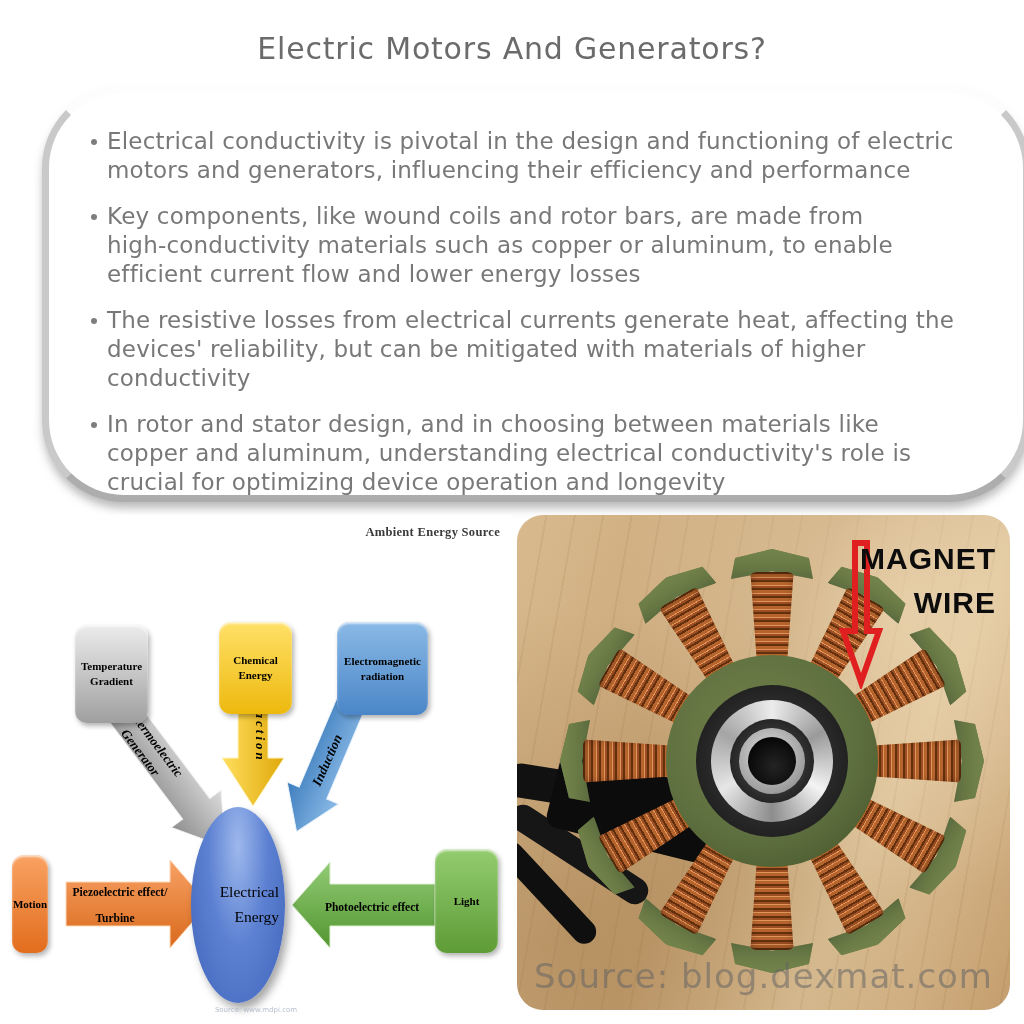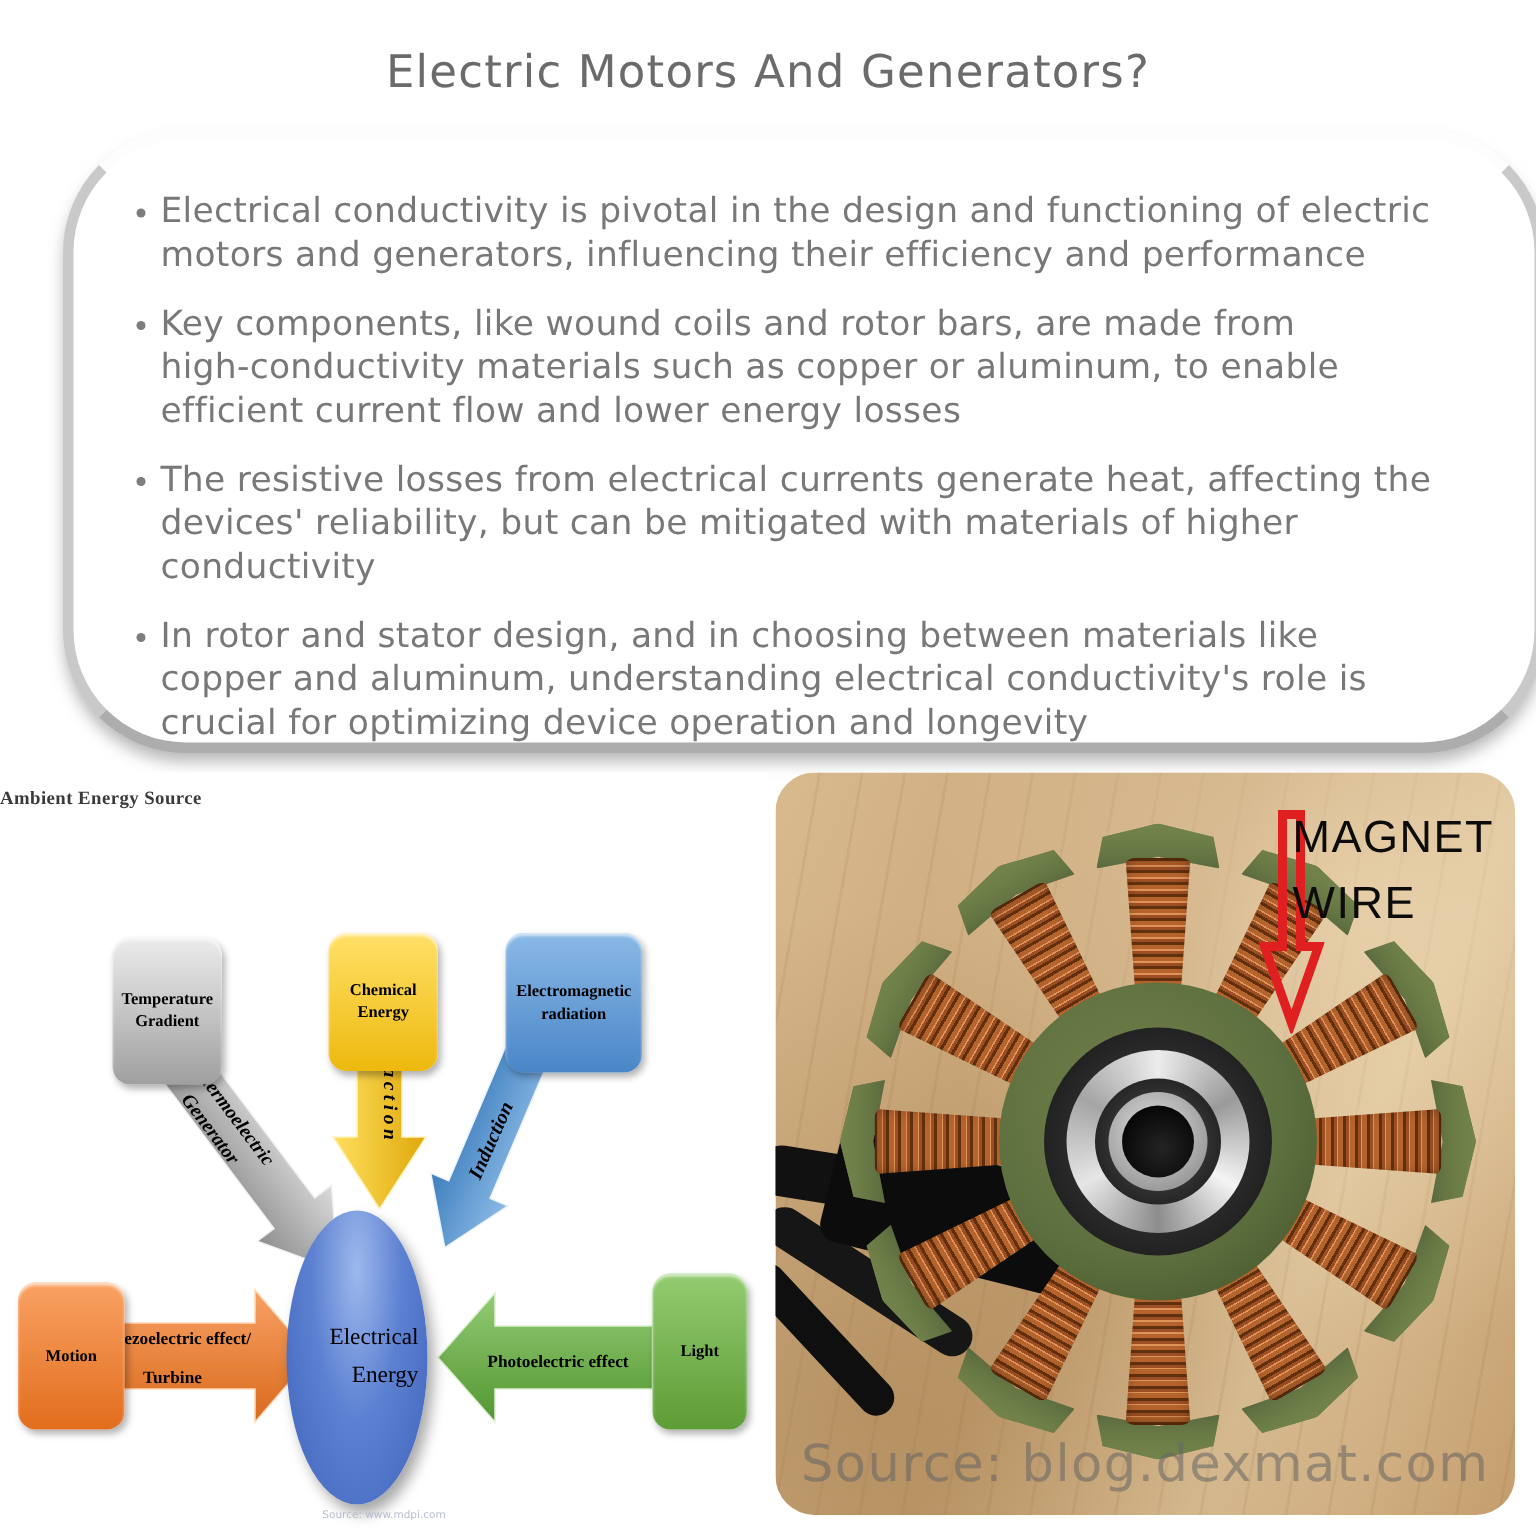"Ambient Energy Source" .diagram-heading { text-align: left -> right }
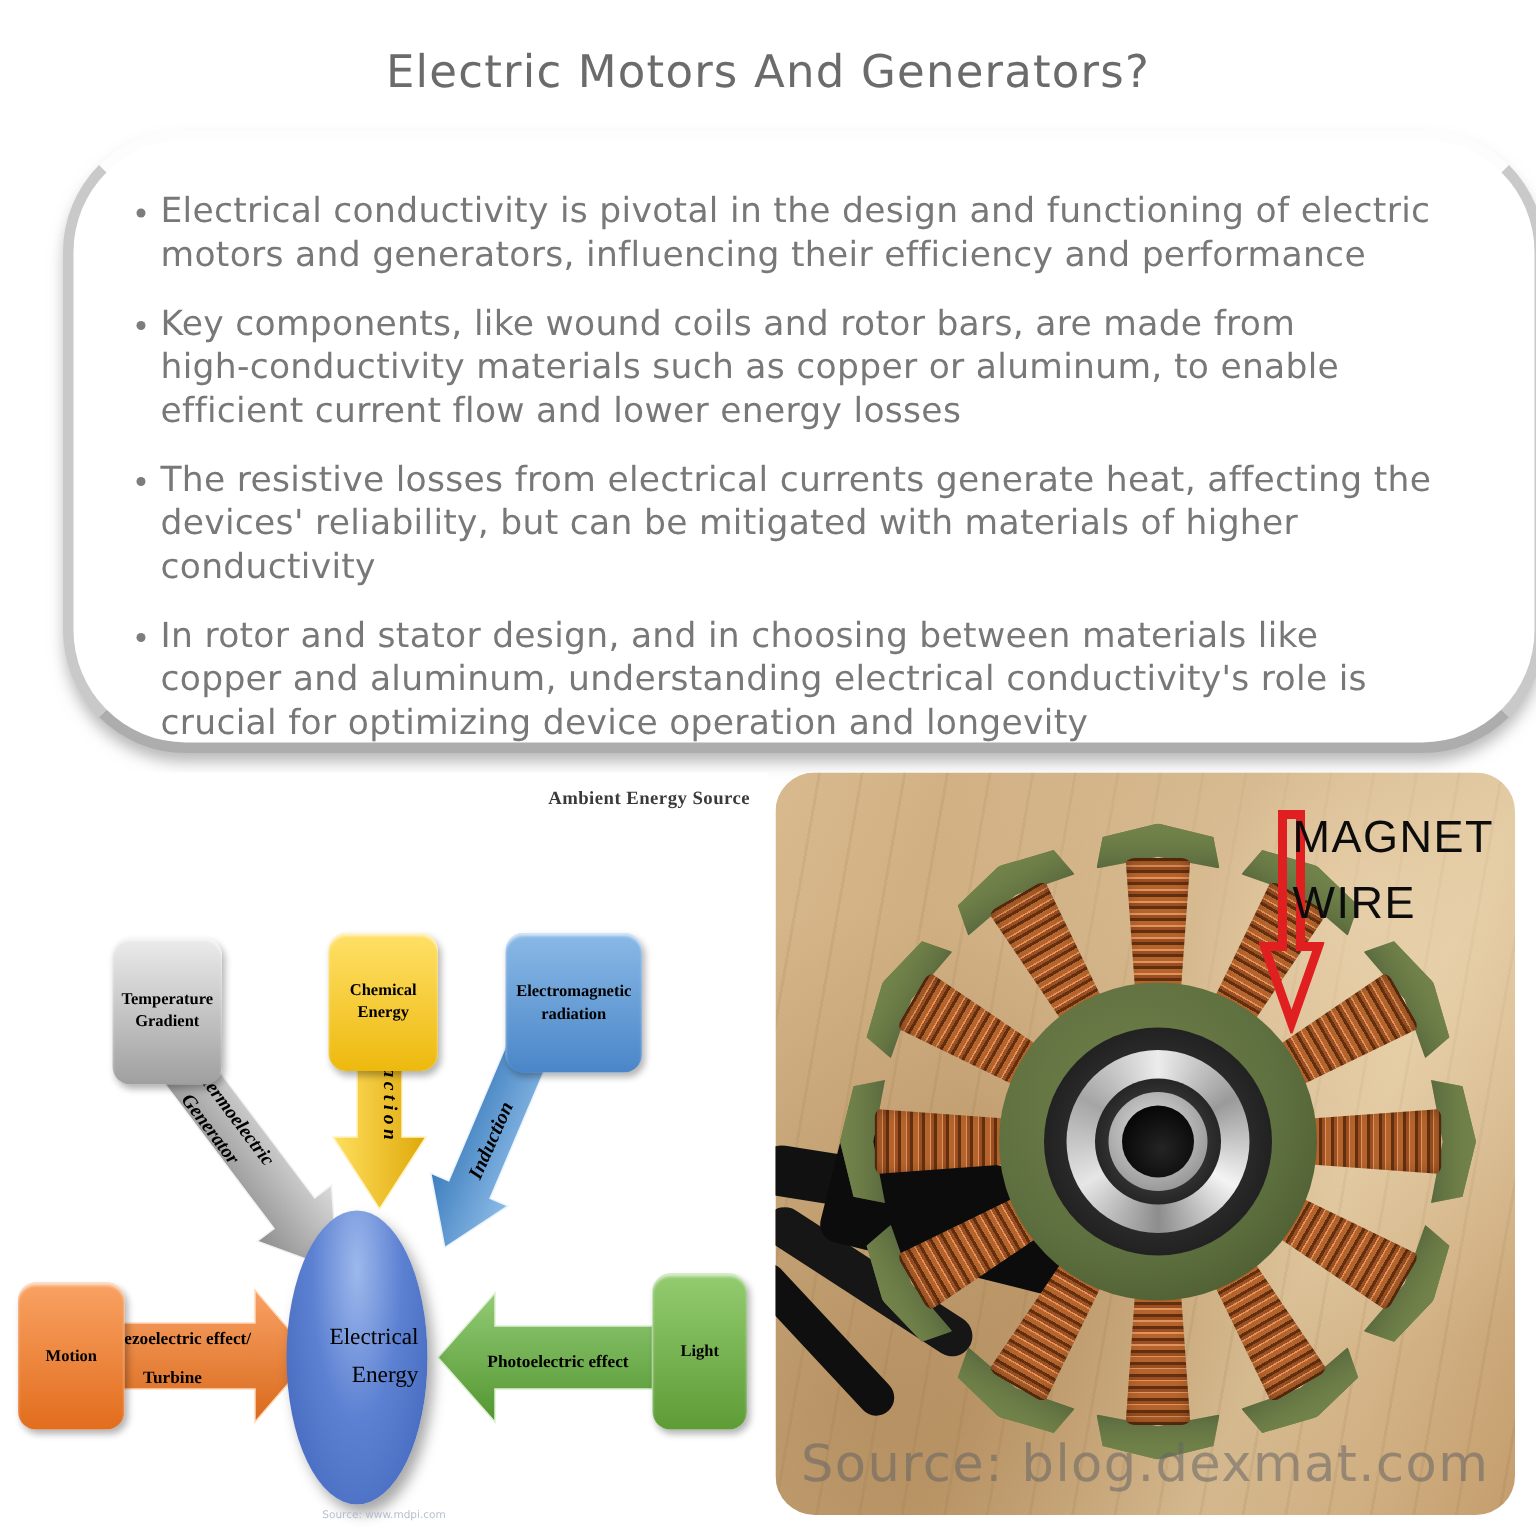"MAGNET" .magnet-label { font-weight: normal -> bold; text-align: left -> right }
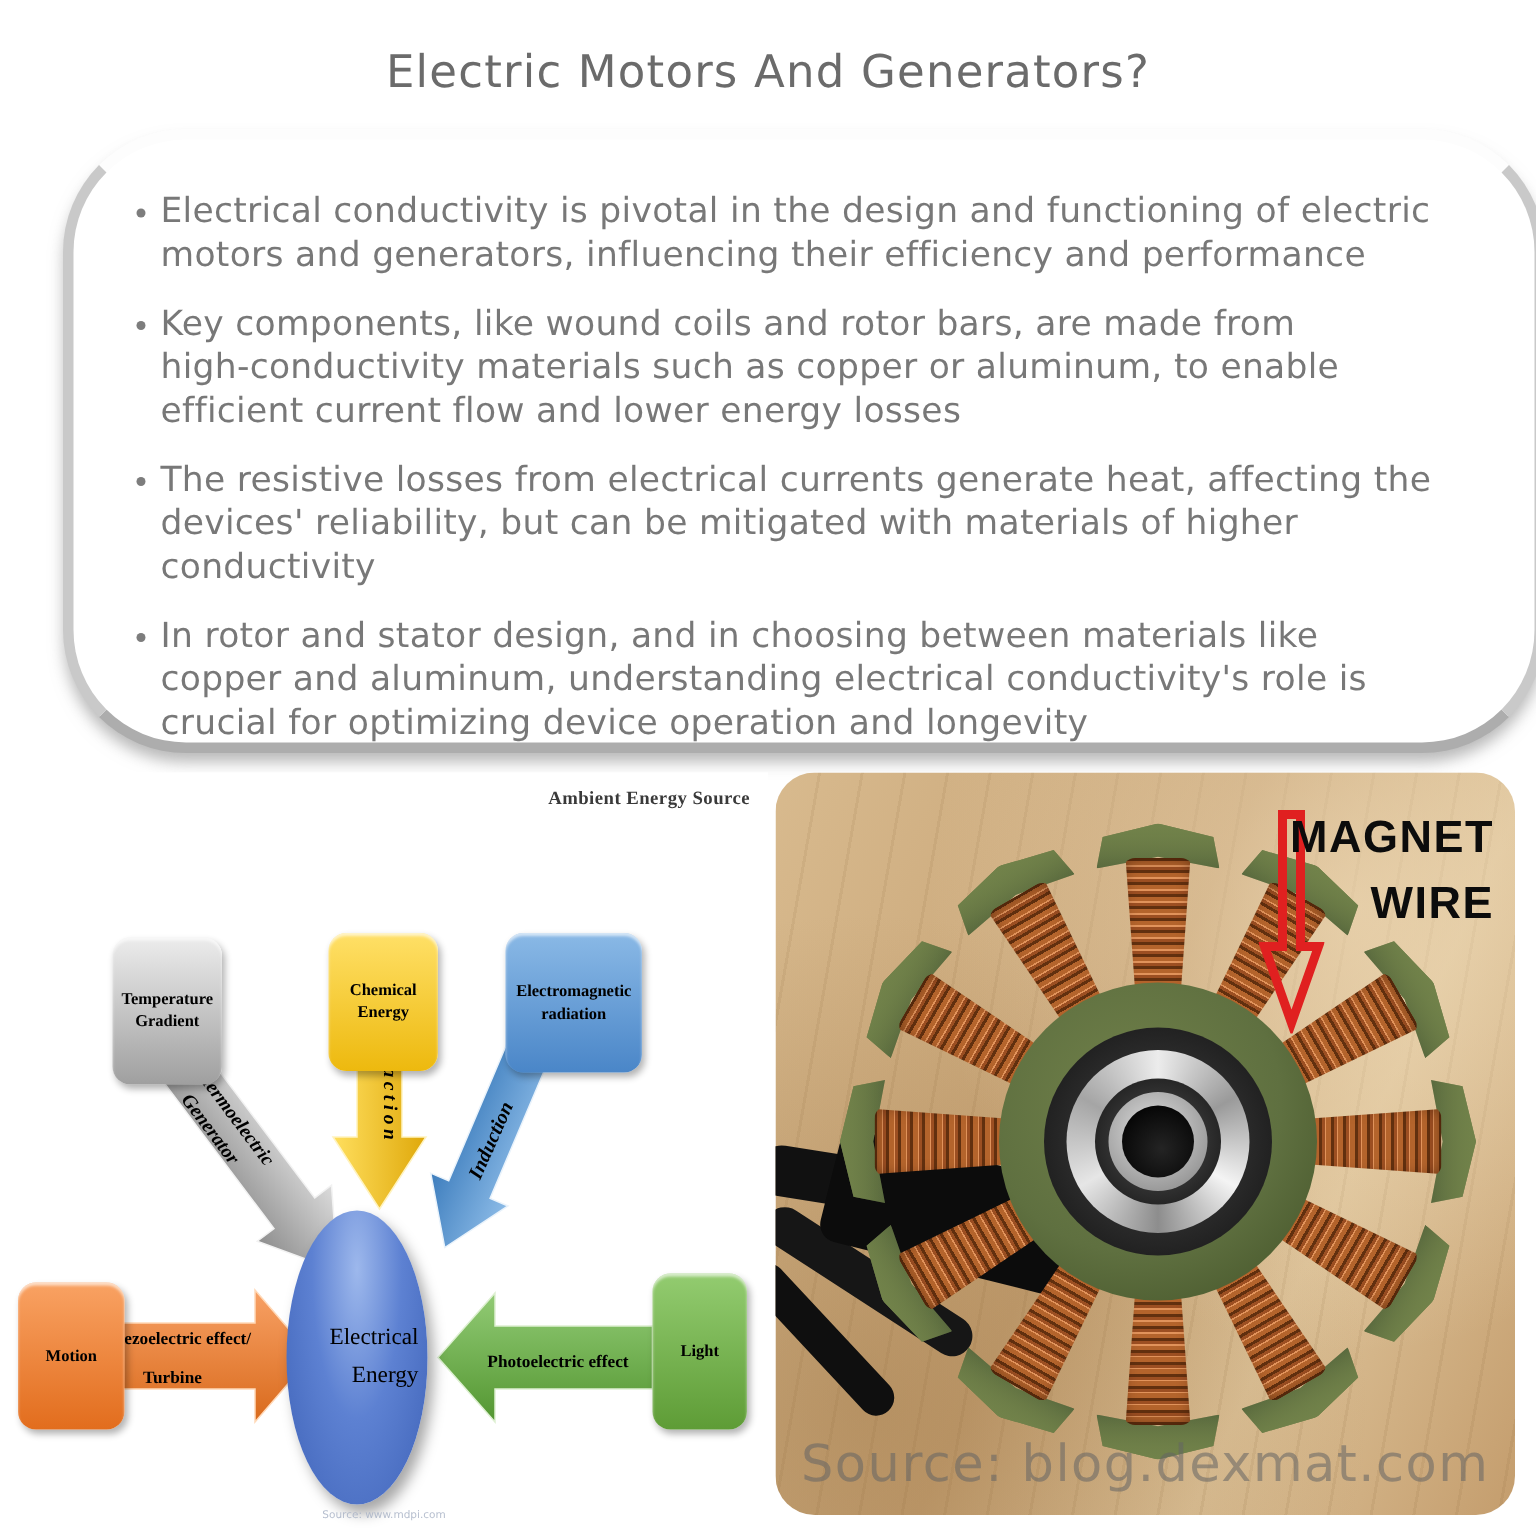"Motion" .dbox.motion { width: 71px -> 36px }
